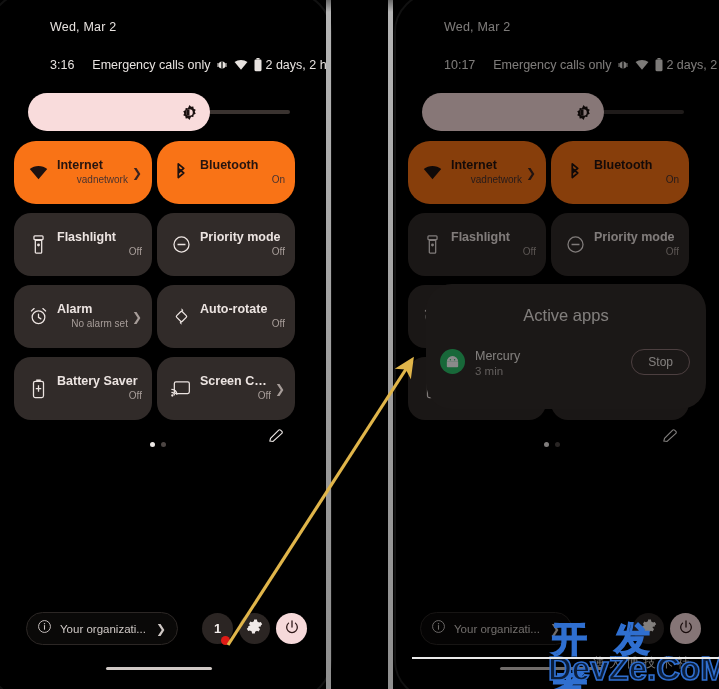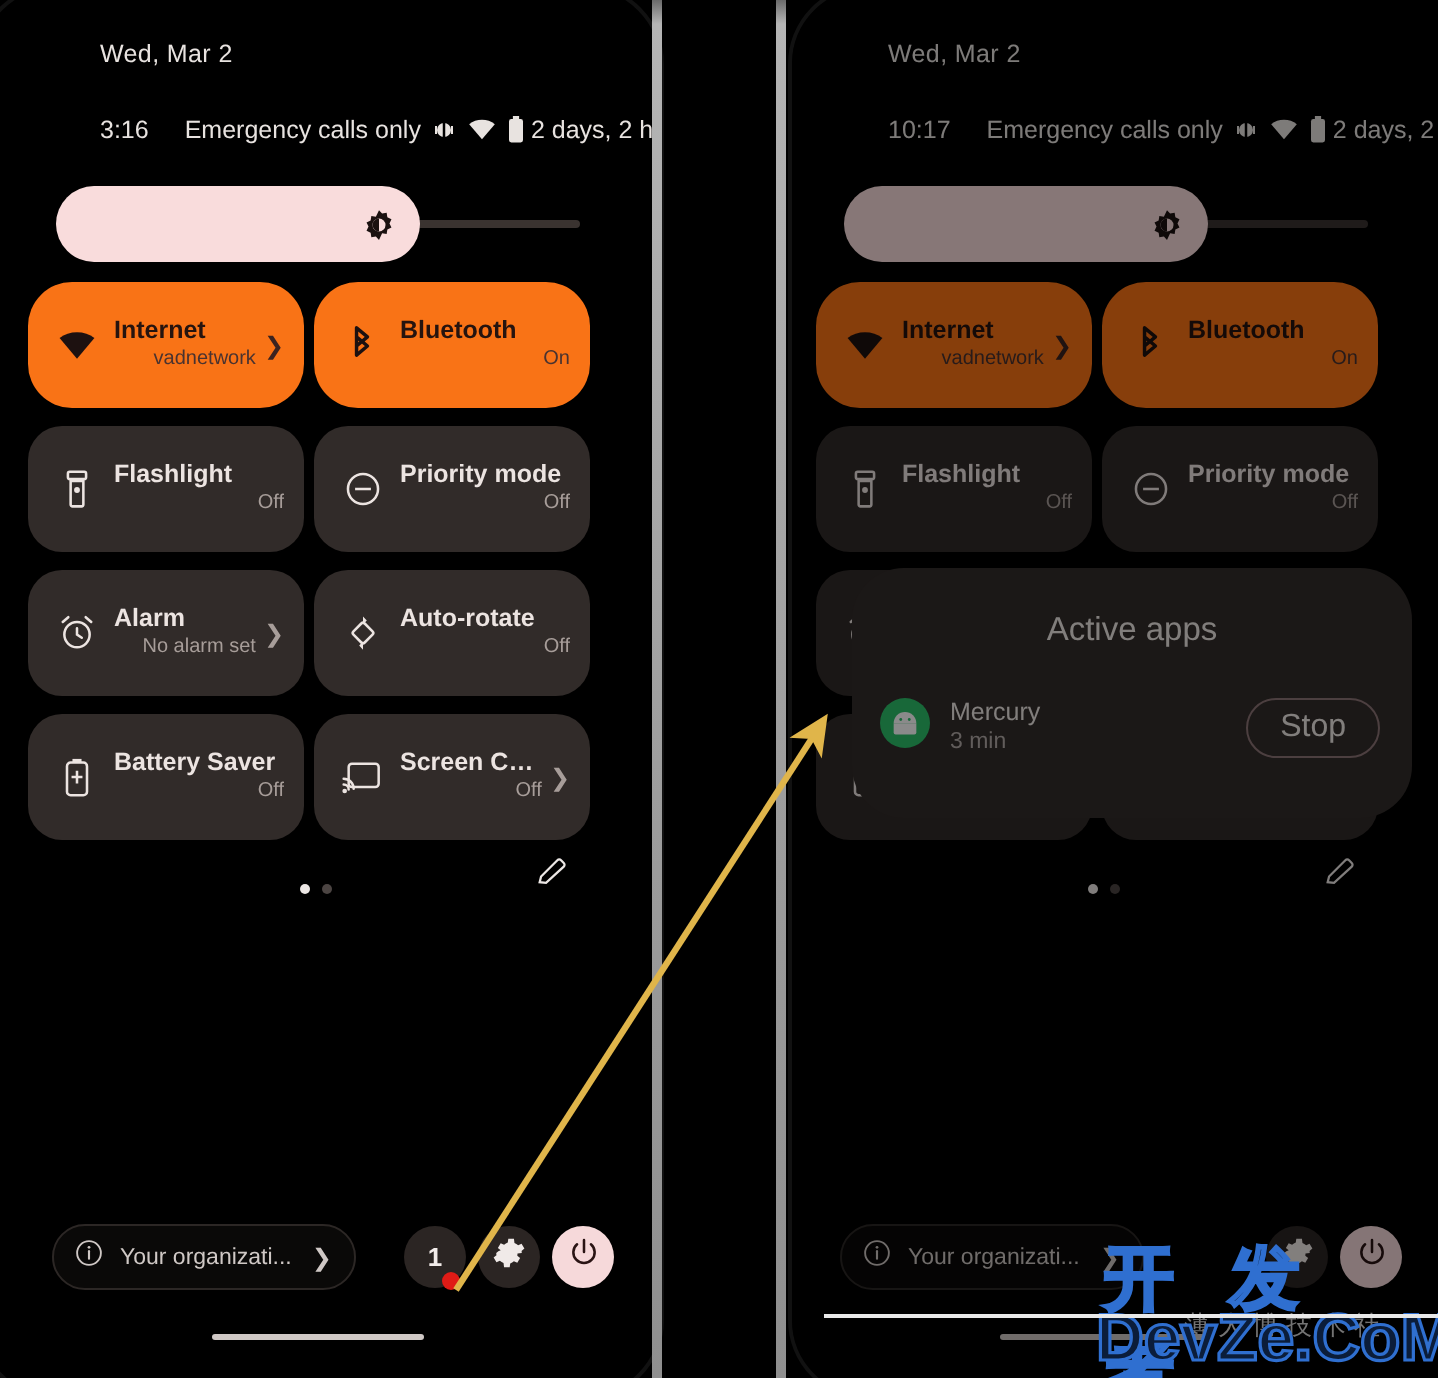"Stop" .stopbtn { font-size: 16px -> 12px }
